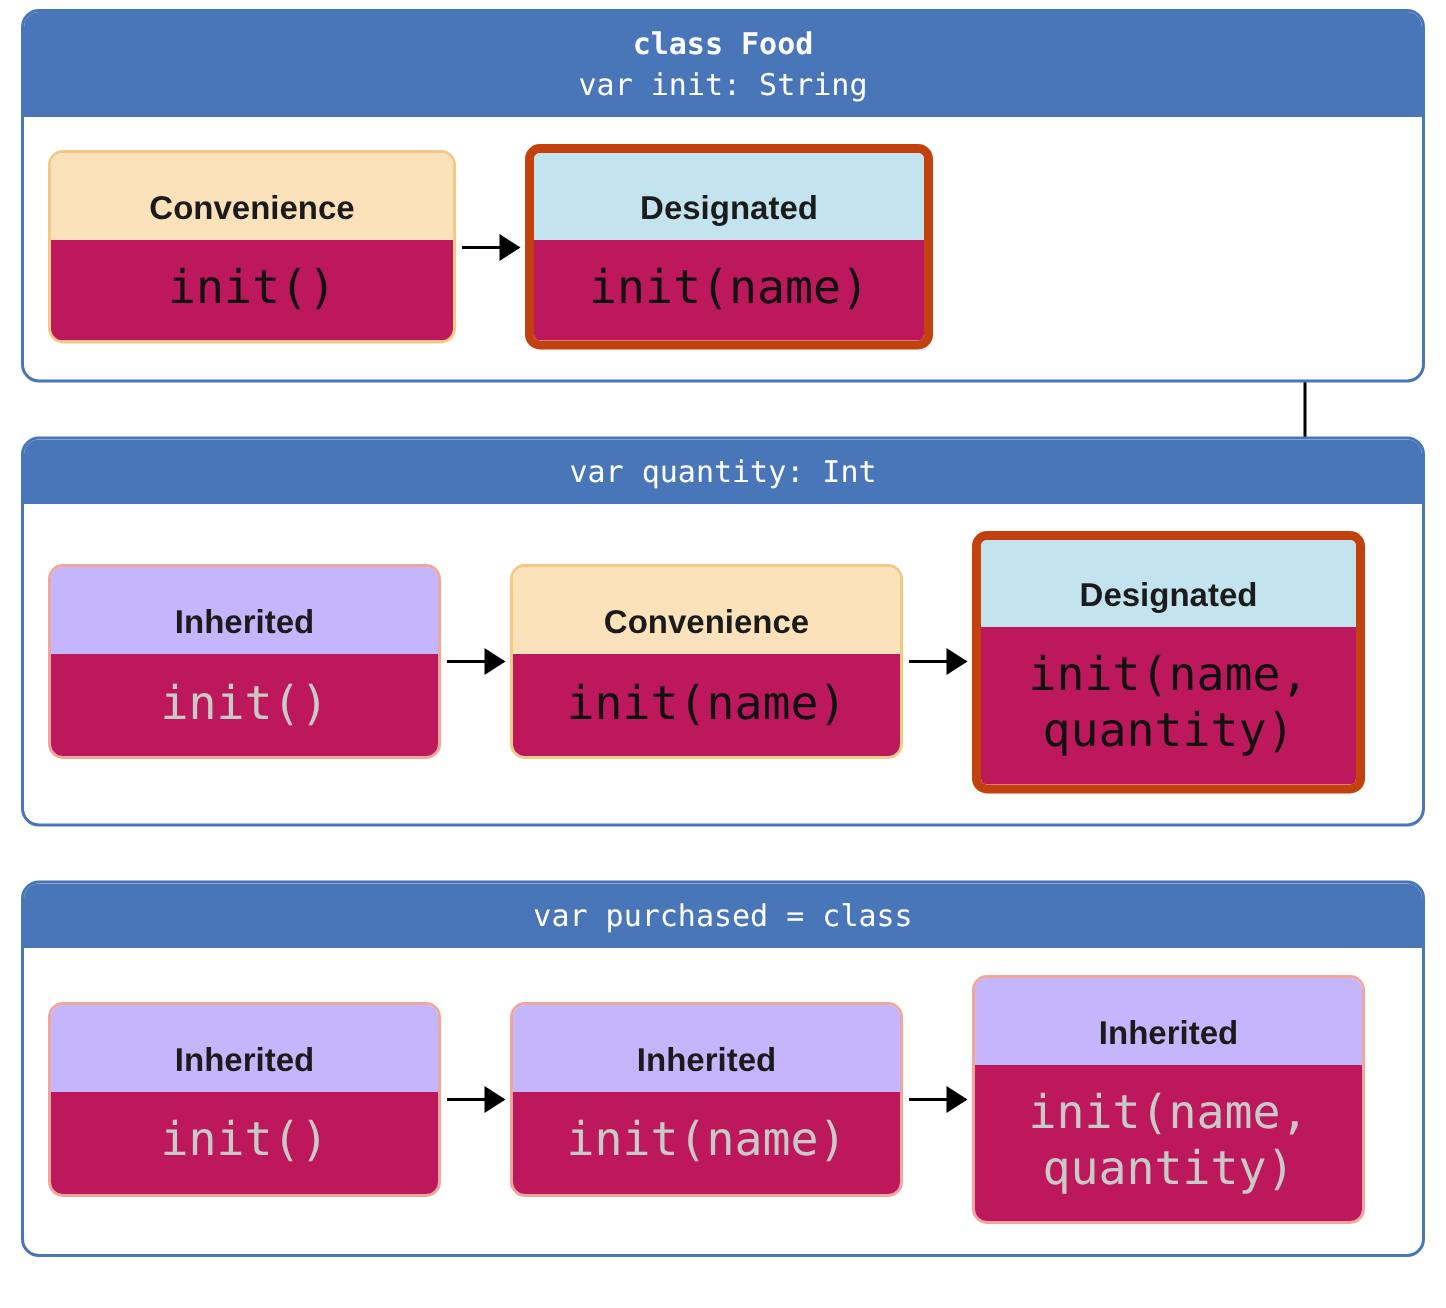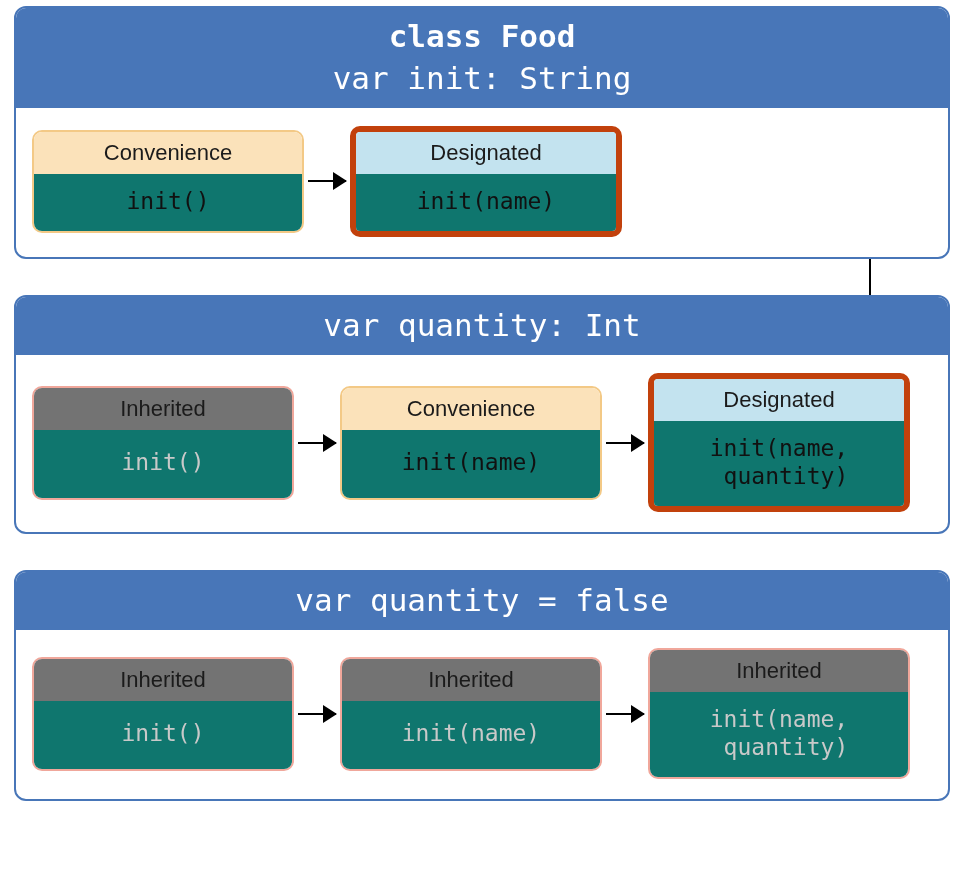"class Food" .class-header { font-size: 31px -> 20px }
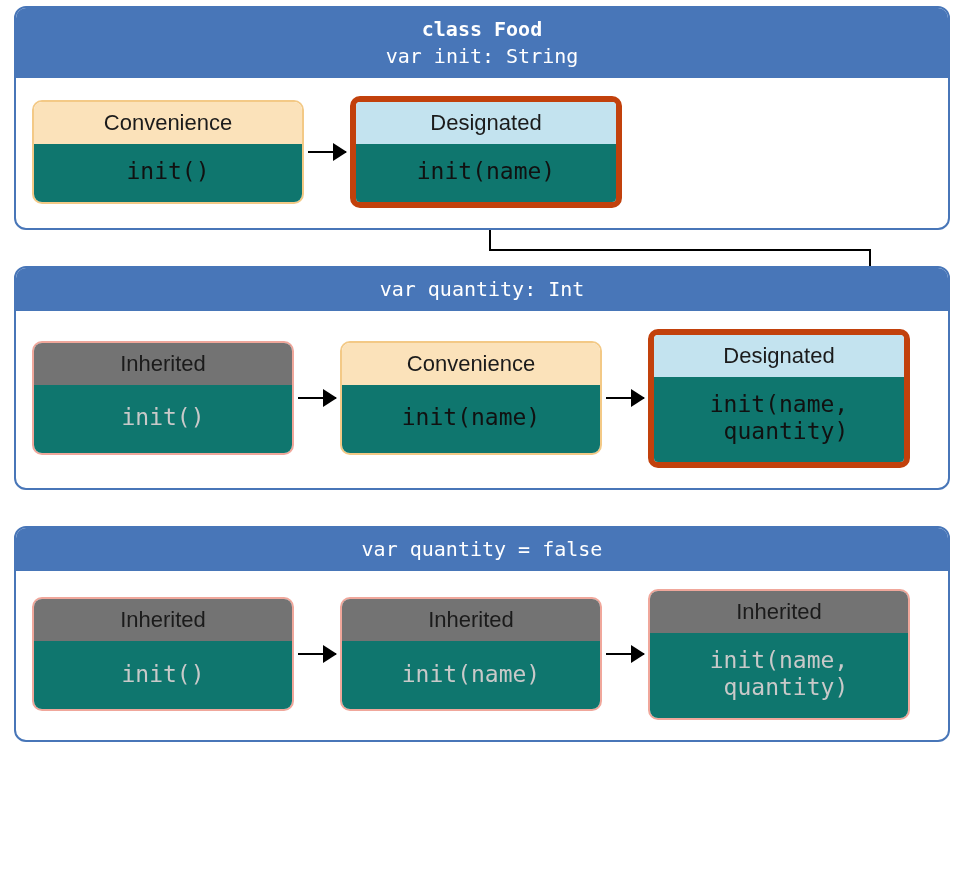"Convenience" .init-box .kind { font-weight: 400 -> 700; padding: 8px 0 8px 0 -> 24px 0 8px 0 }
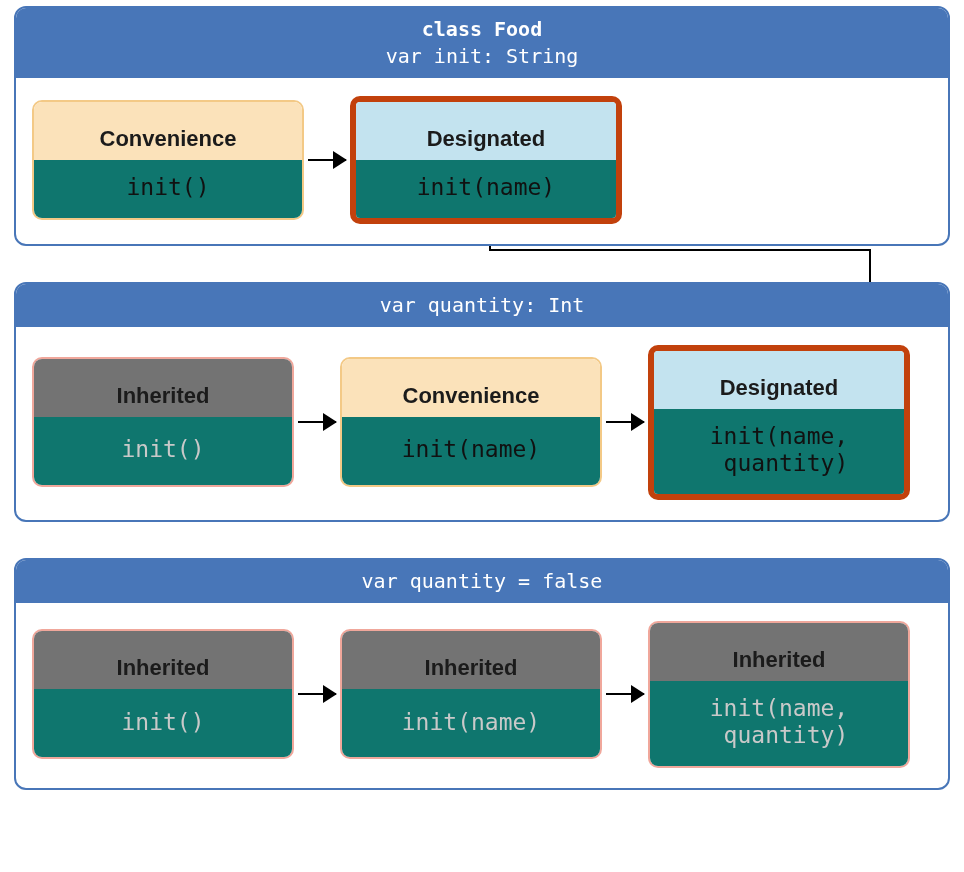"init()" .init-box .sig { background: #0f766e -> #be185d; font-size: 23px -> 31px; text-align: right -> center }
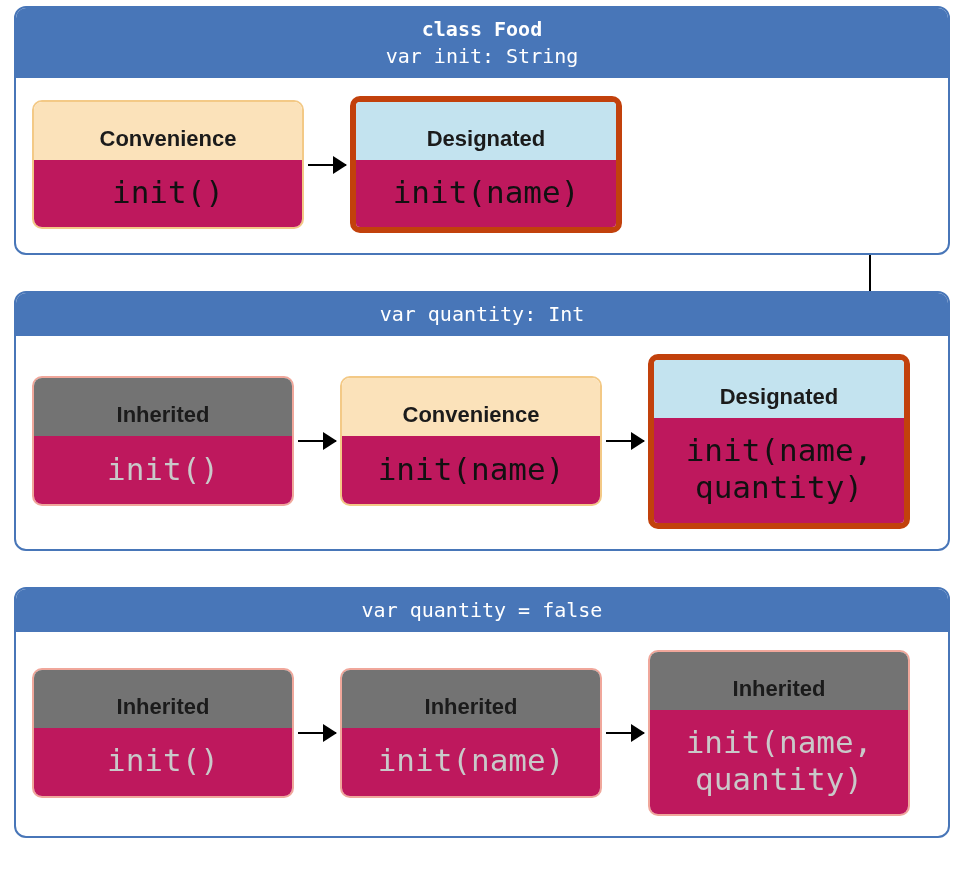"Inherited" .init-box.inherited .kind { background: #737373 -> #c4b5fd }
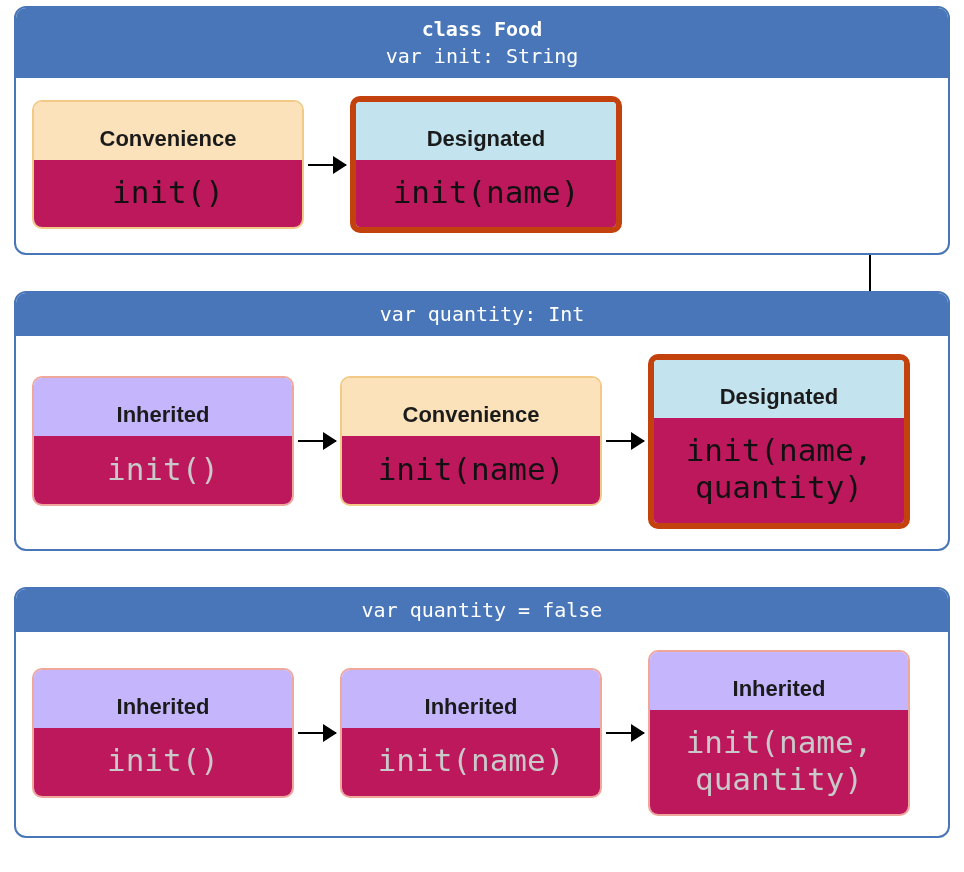"var quantity = false" div.subtitle { text: quantity = false -> purchased = class }
